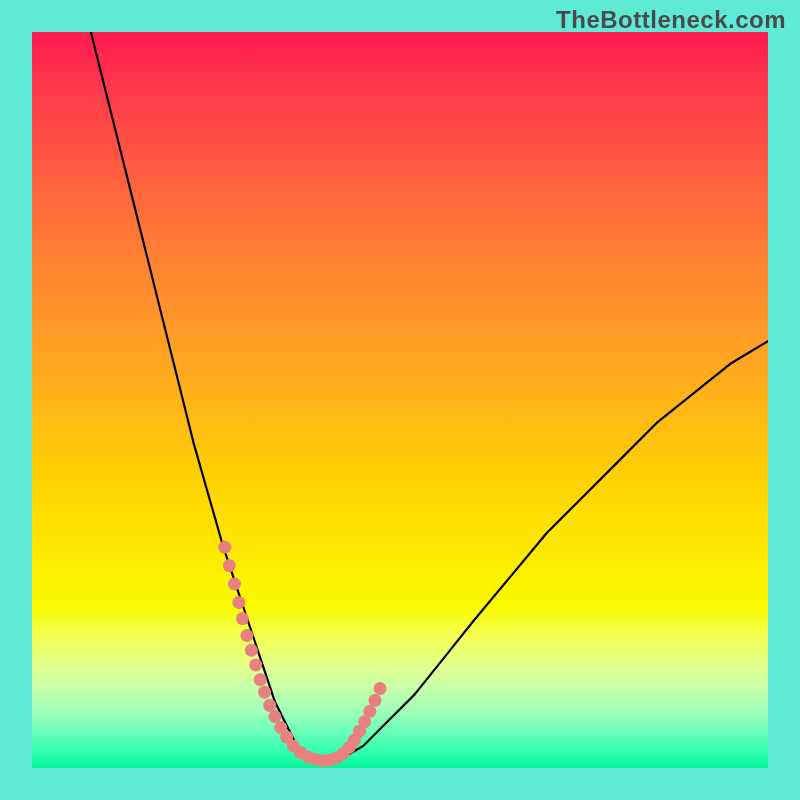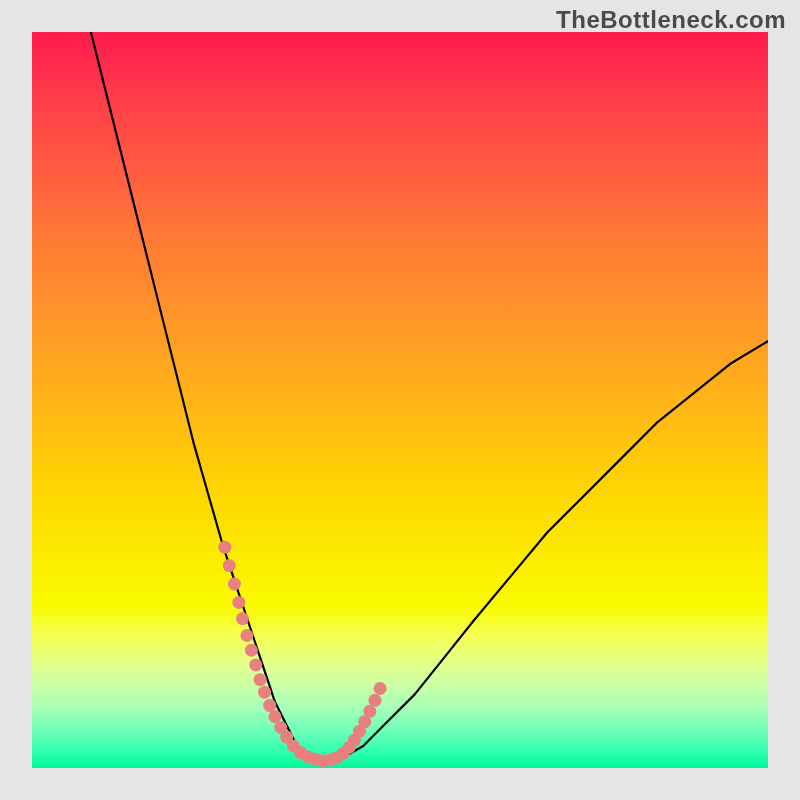"TheBottleneck.com" .frame { background: #e5e5e5 -> #5eead4 }
